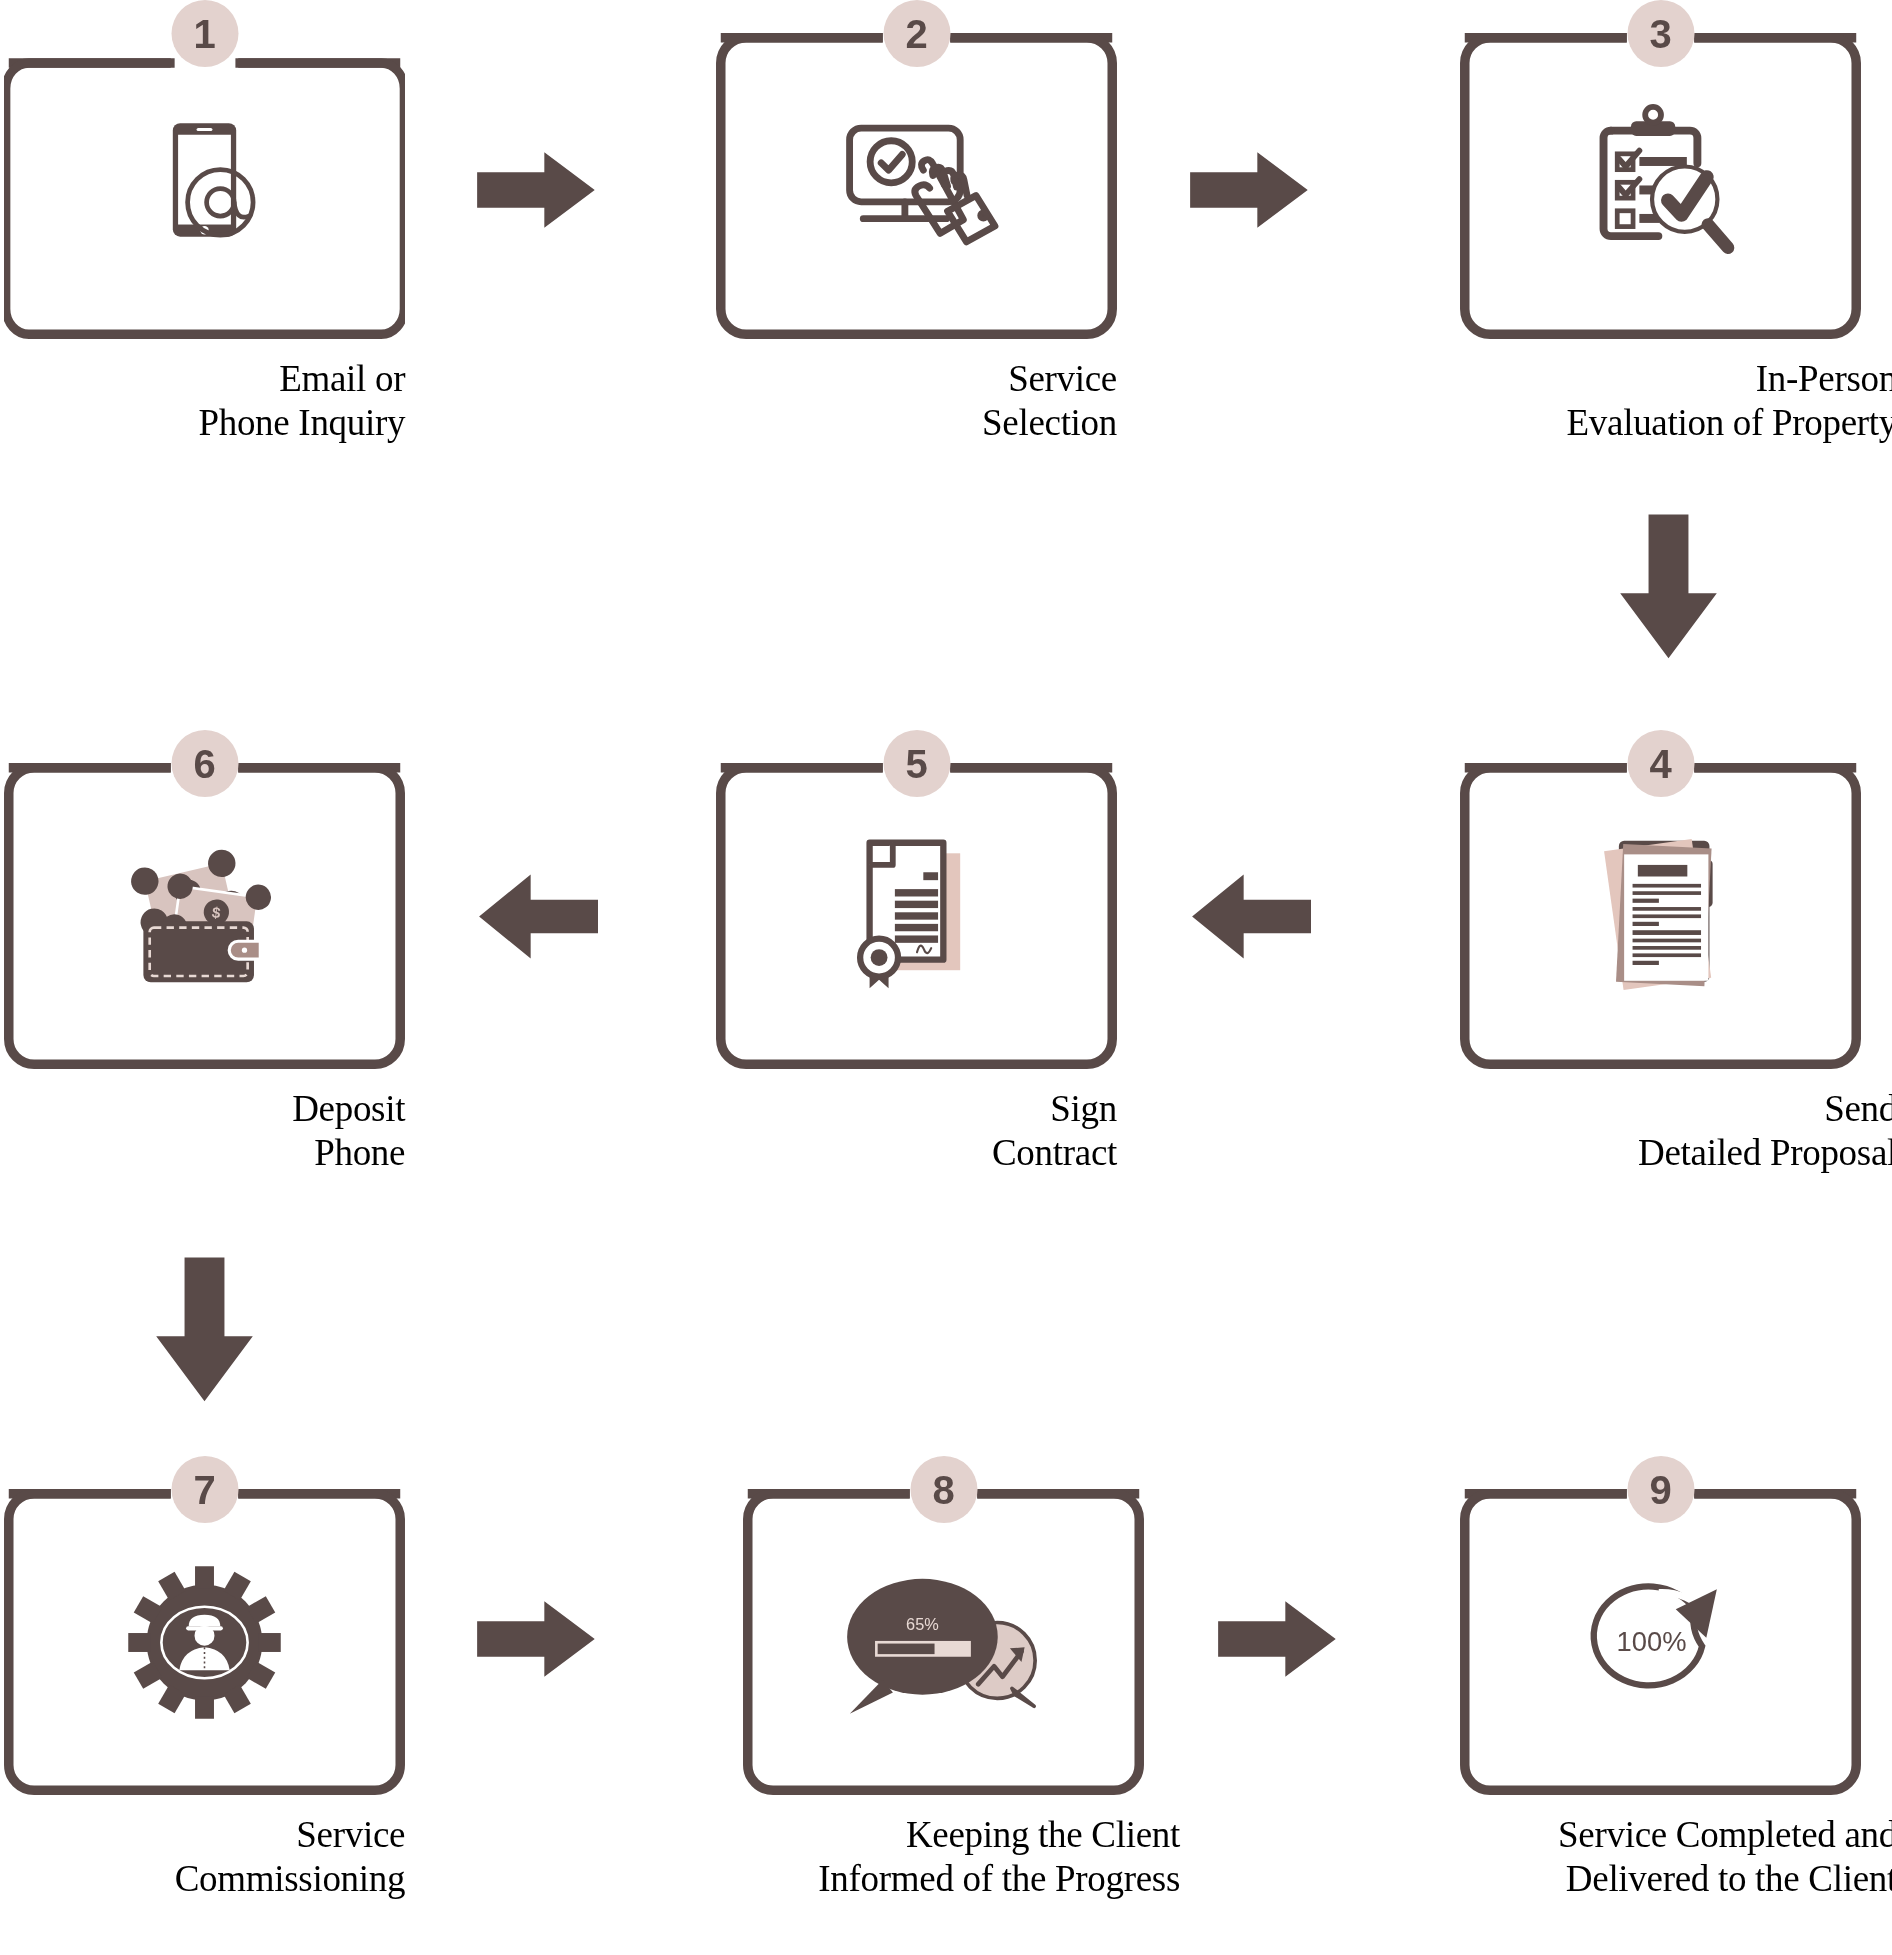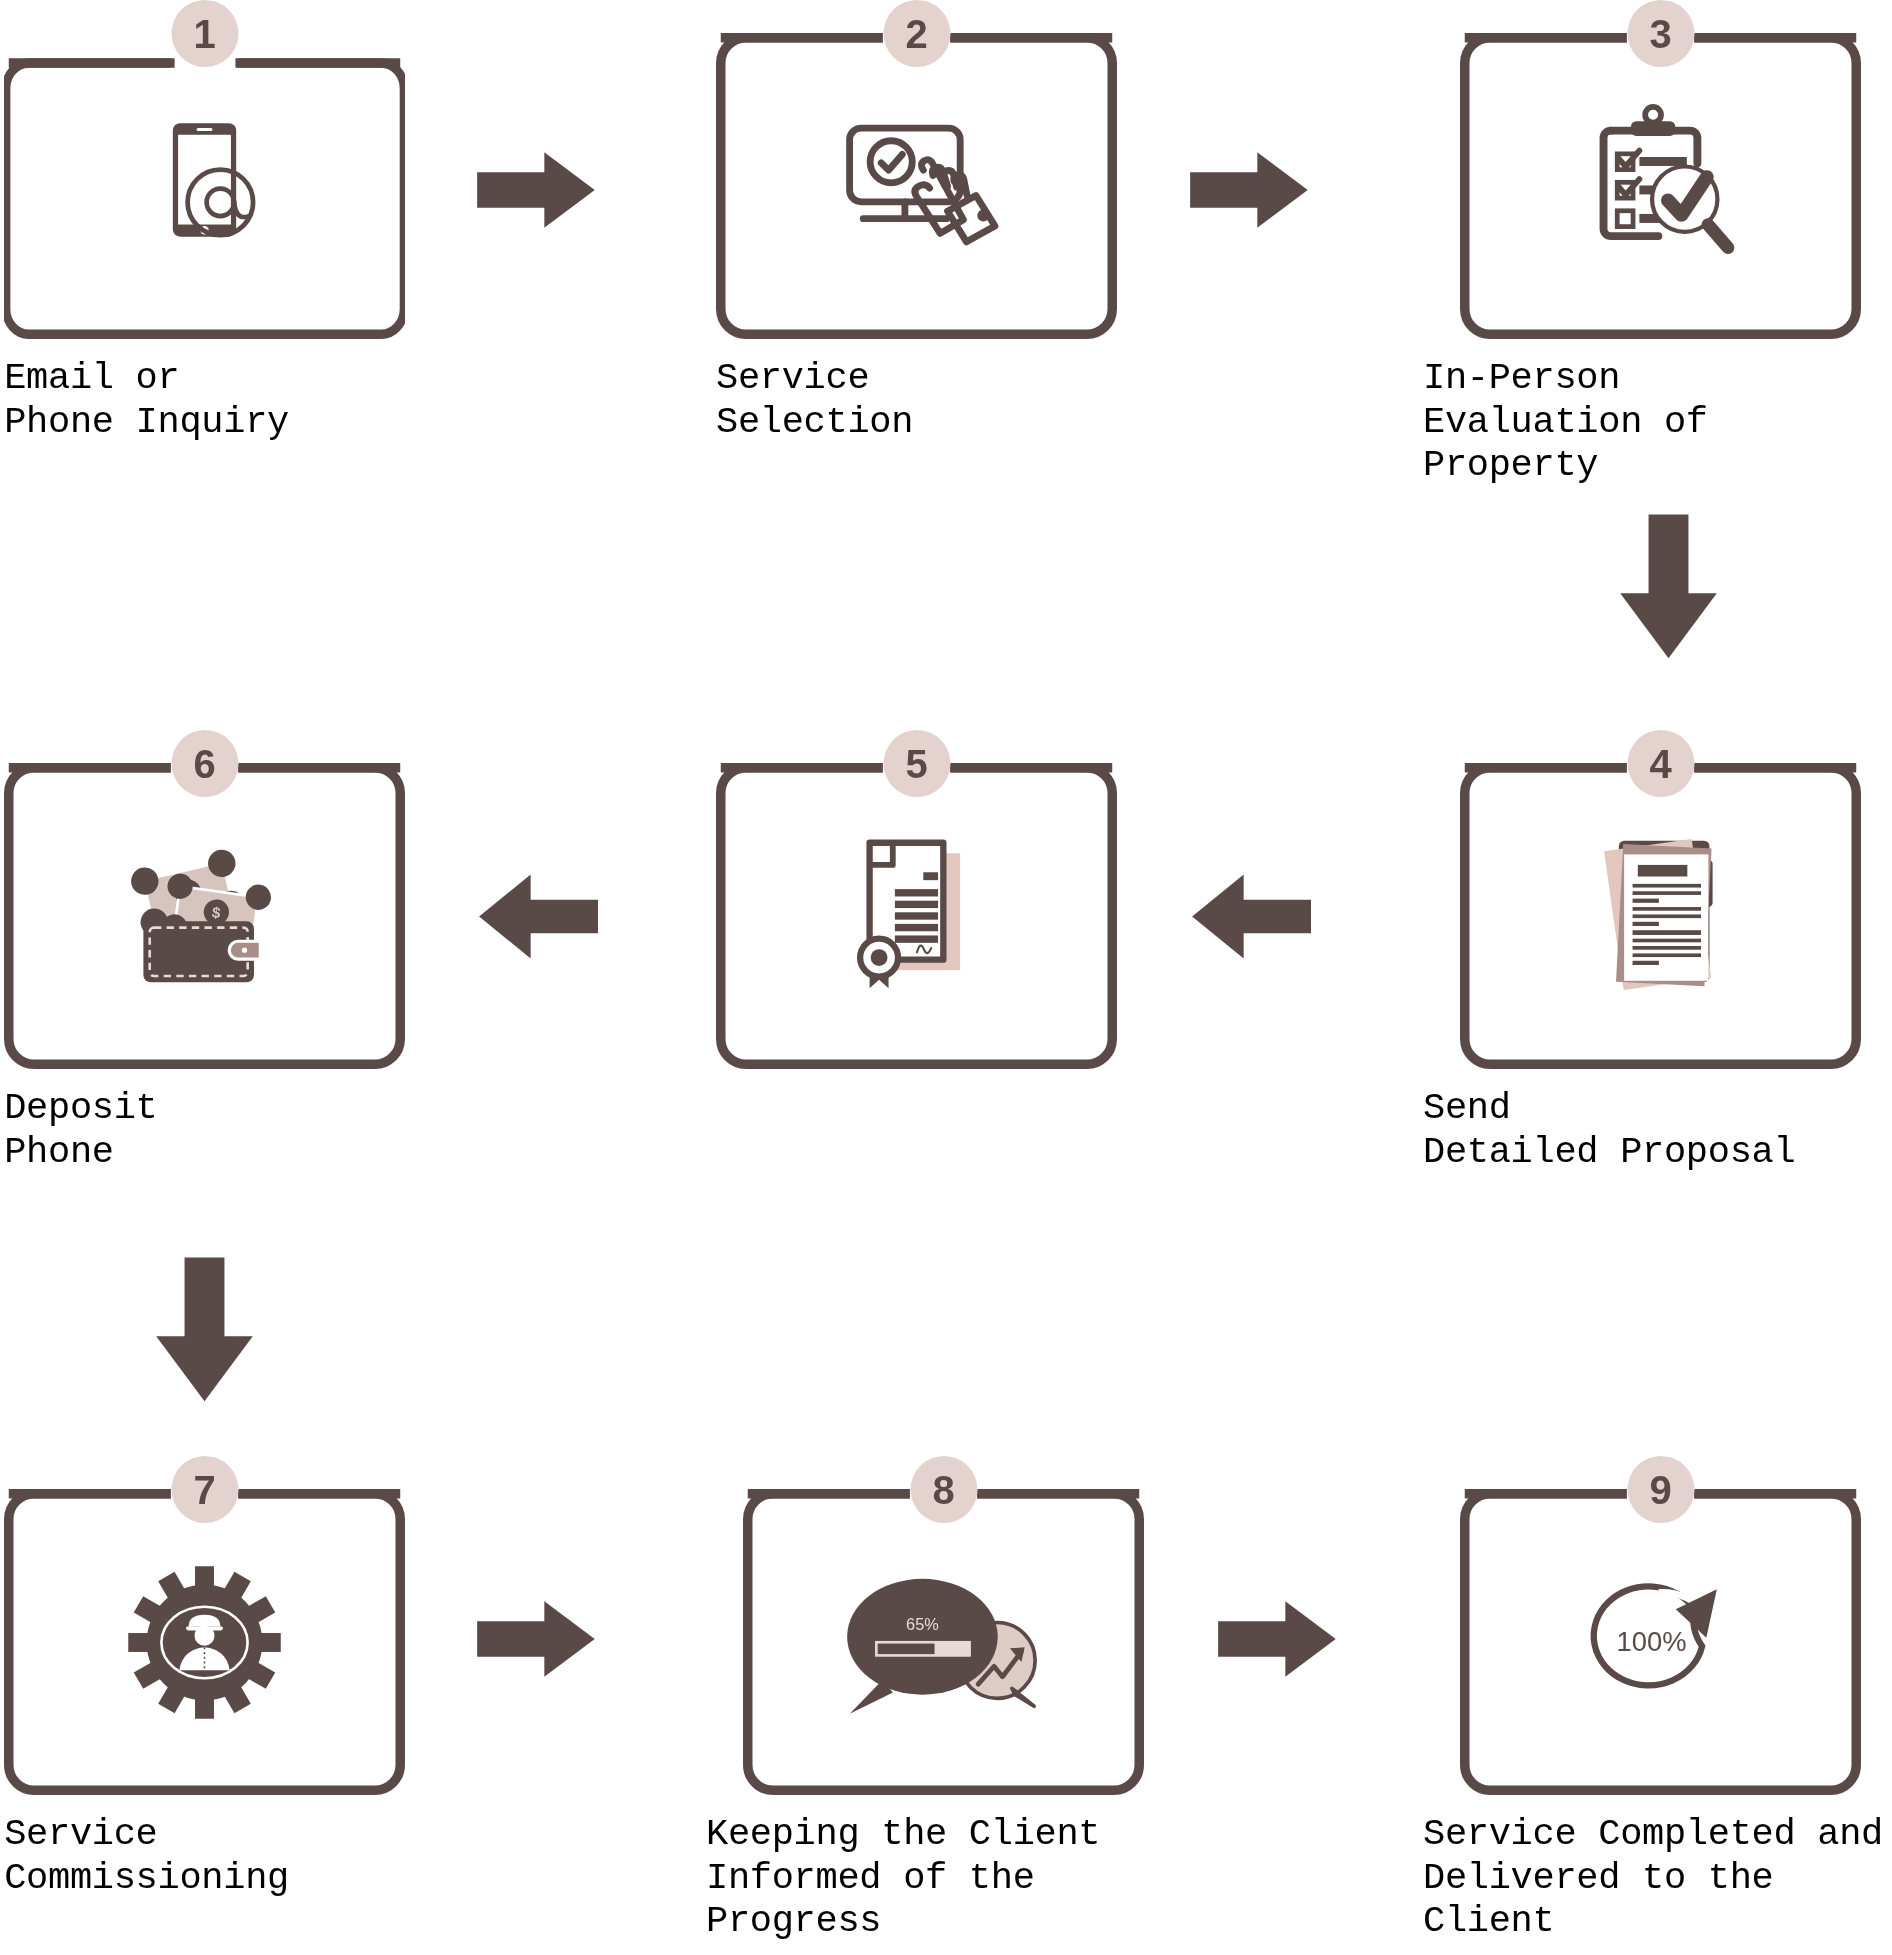"Email or" .caption { font-family: Liberation Mono, monospace -> Liberation Serif, serif; text-align: left -> right }
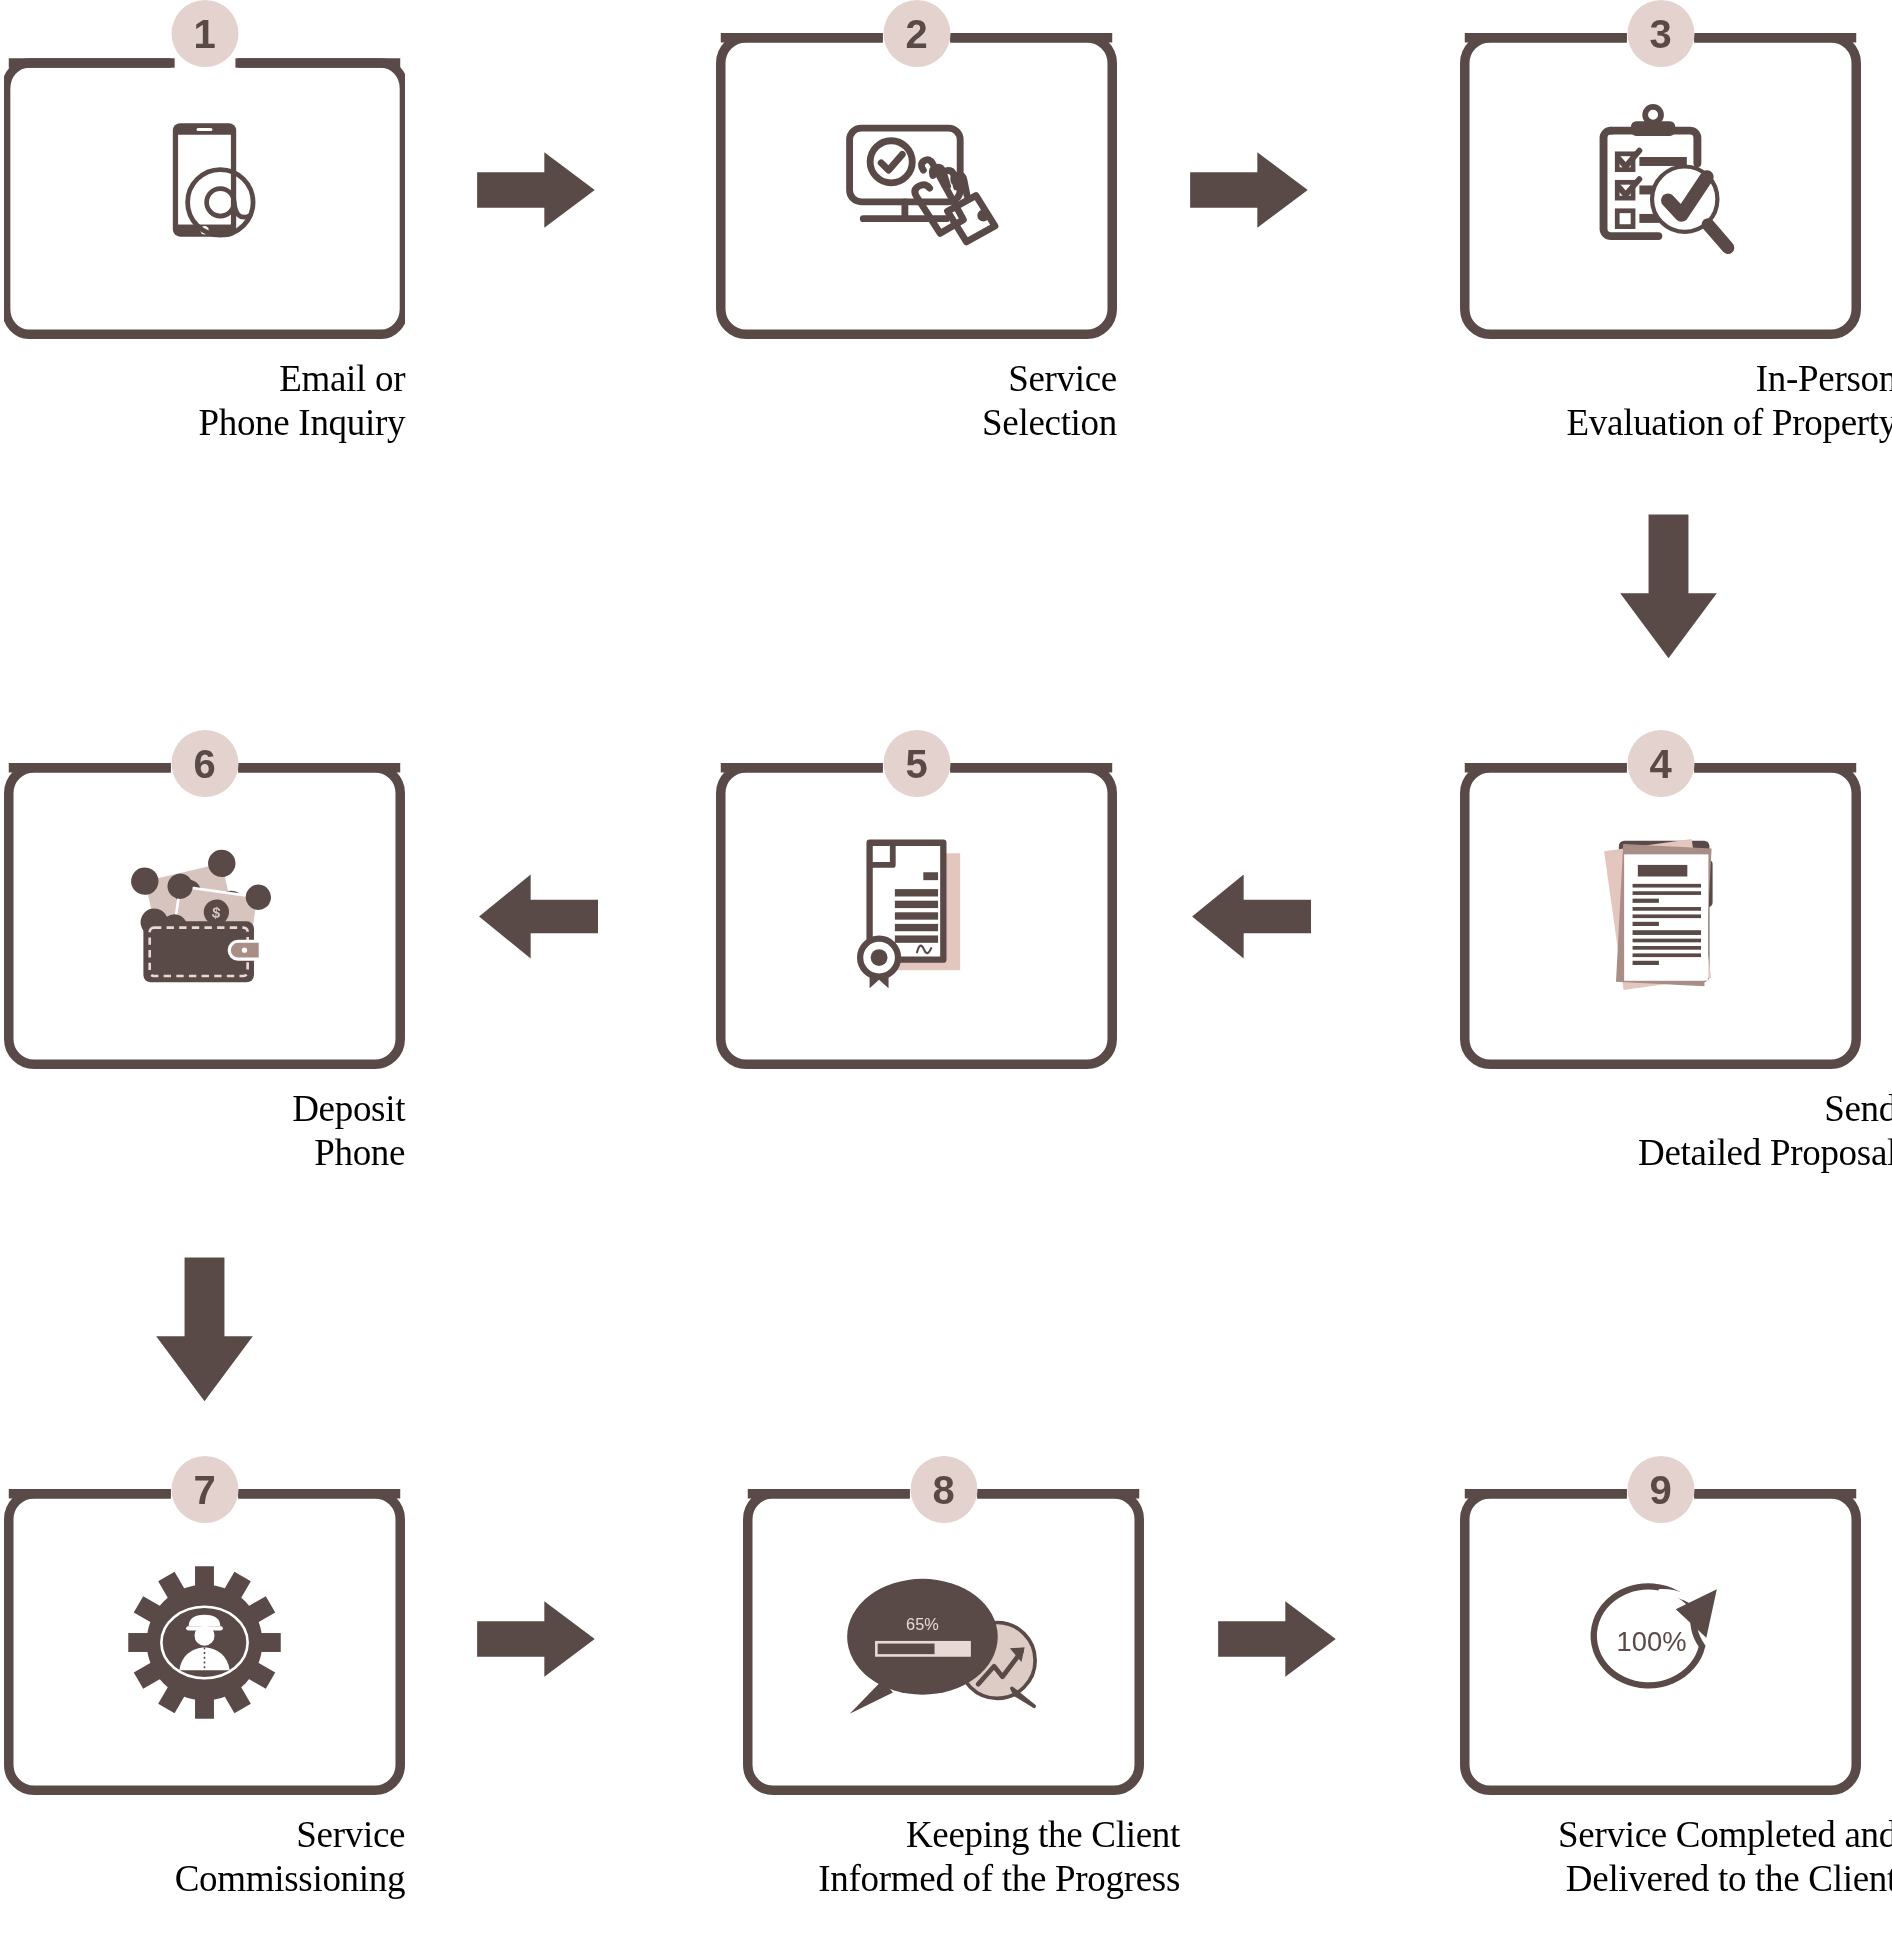"Sign" div.caption { html: none -> <div>Sign Contract</div> }
